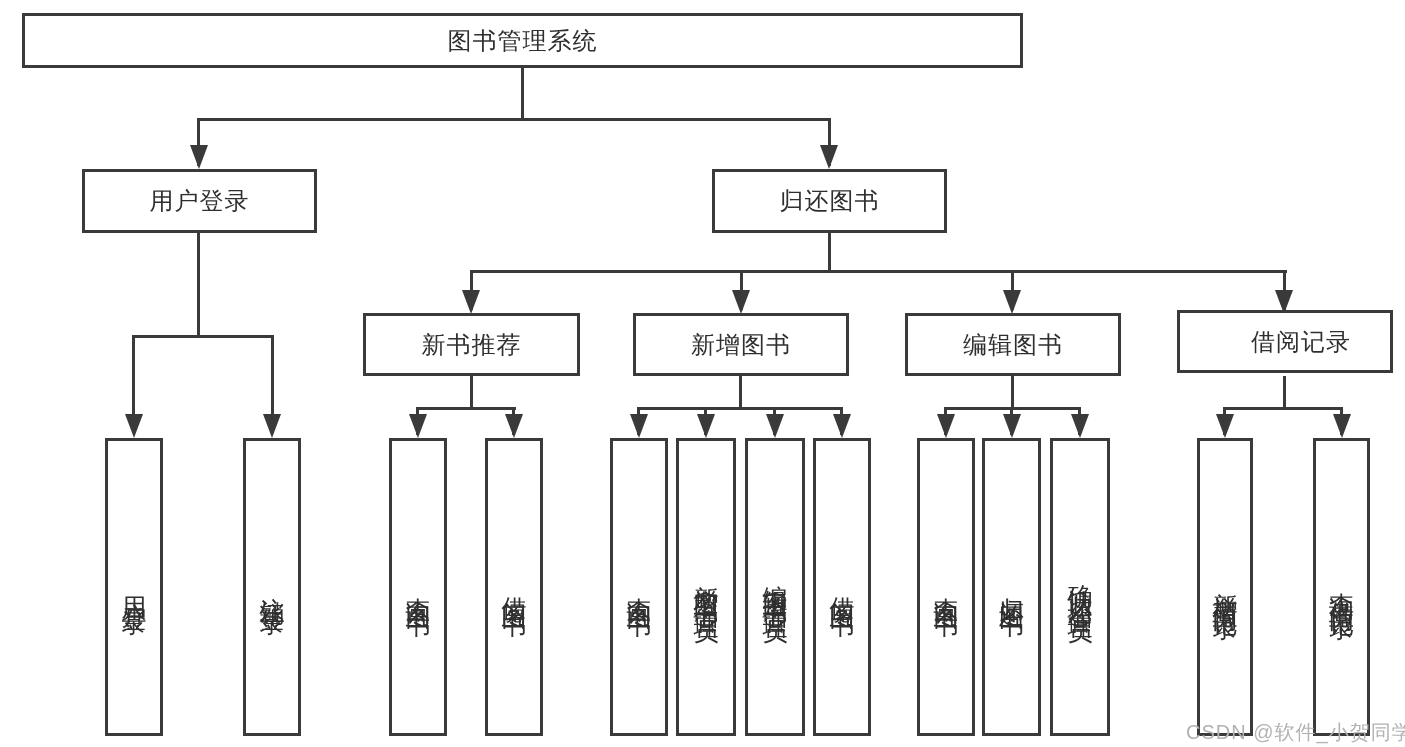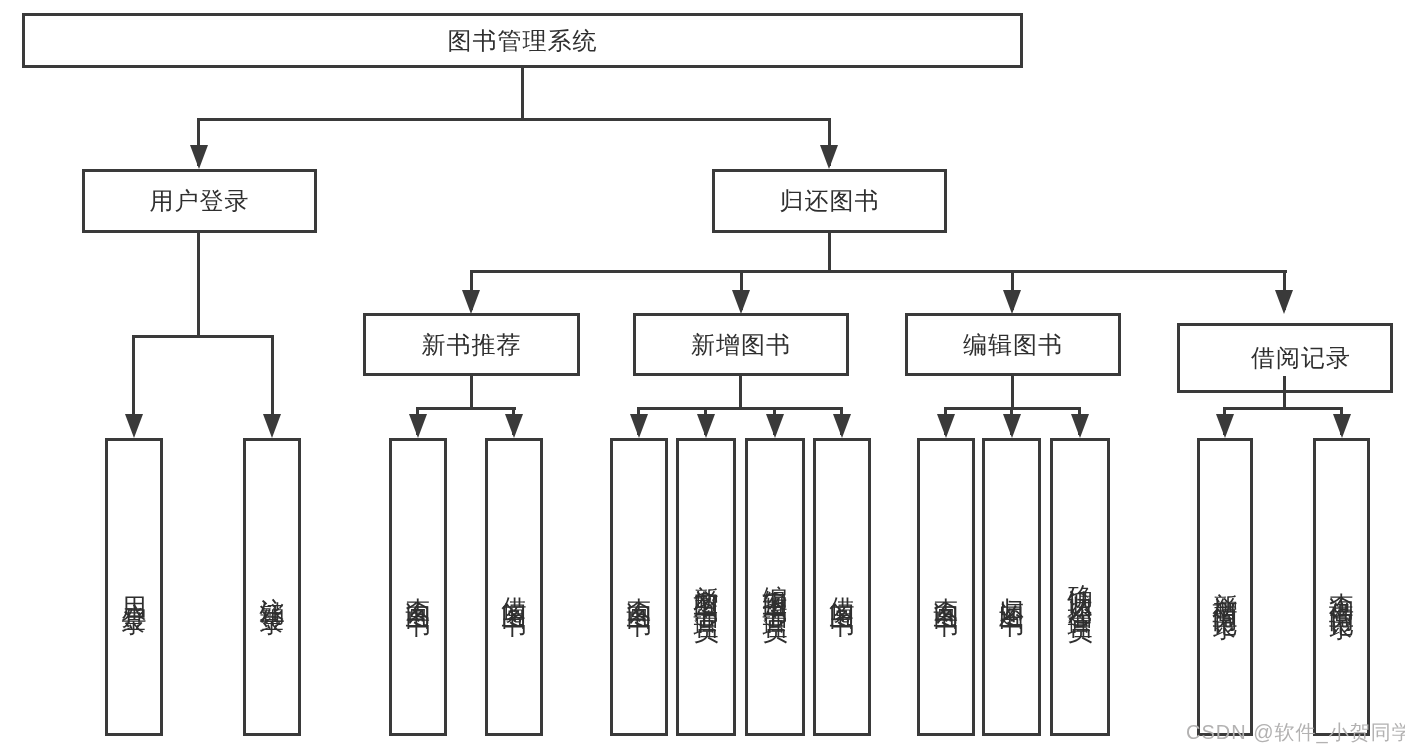"借阅记录" div.box { height: 70px -> 63px; top: 323px -> 310px }
